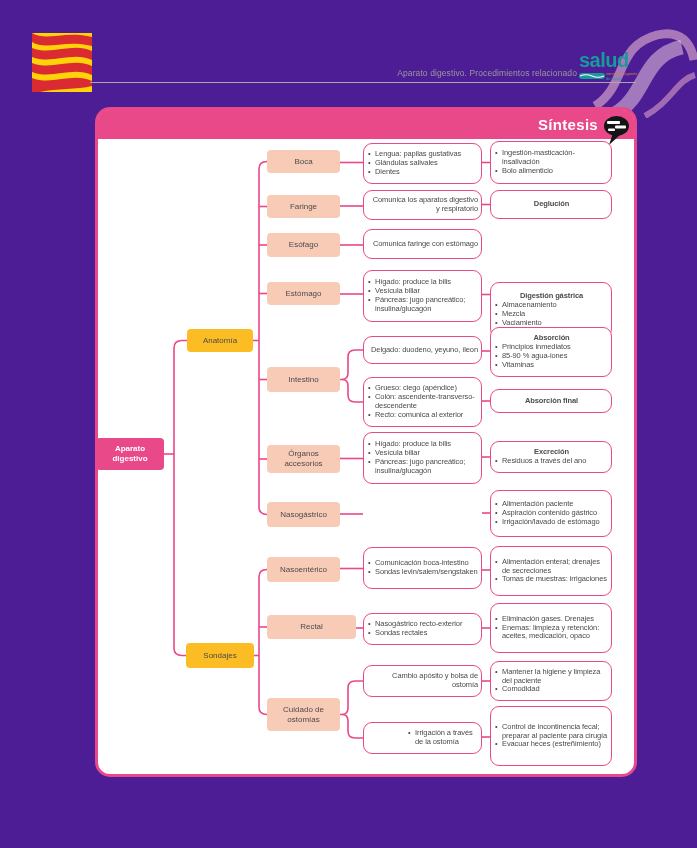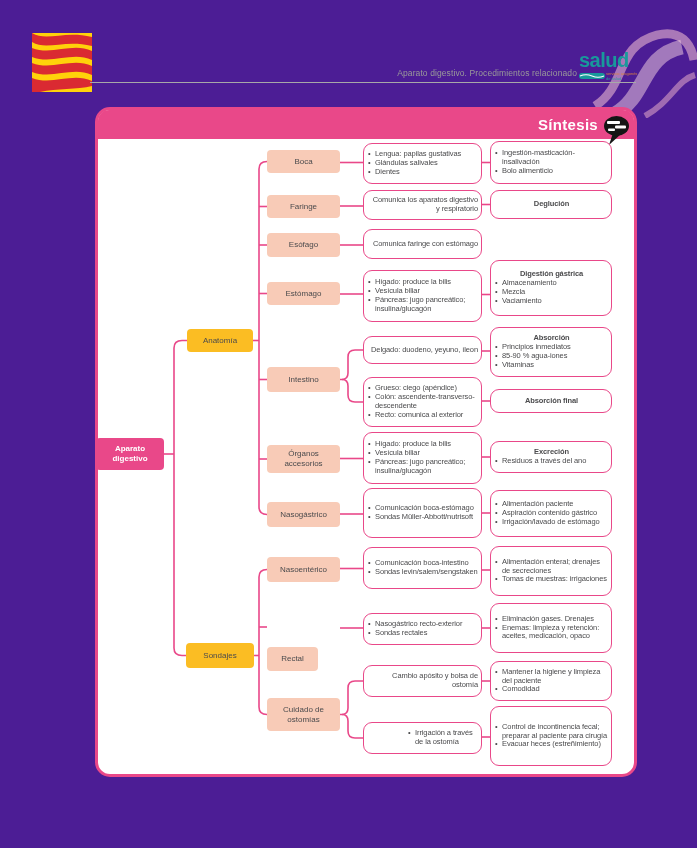"Digestión gástrica" #bx-o-digestion { top: 260px -> 282px }
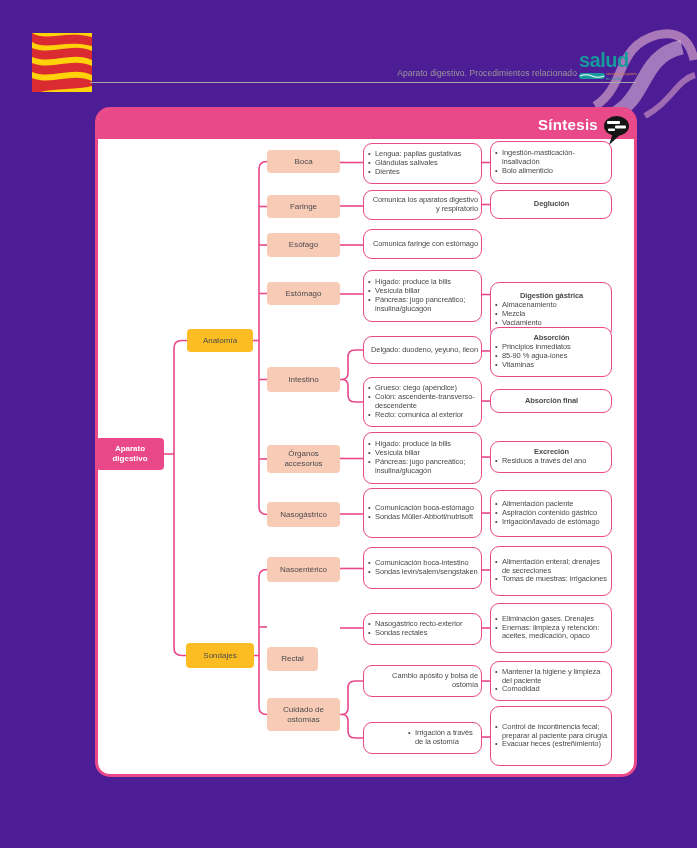"Comunicación boca-estómago" div.wbox { html: <div> <ul> <li>Comunicación boca-estómago</li> <li>Sondas Müller-Abbott/nutrisoft</li> </ul> </div> -> none }
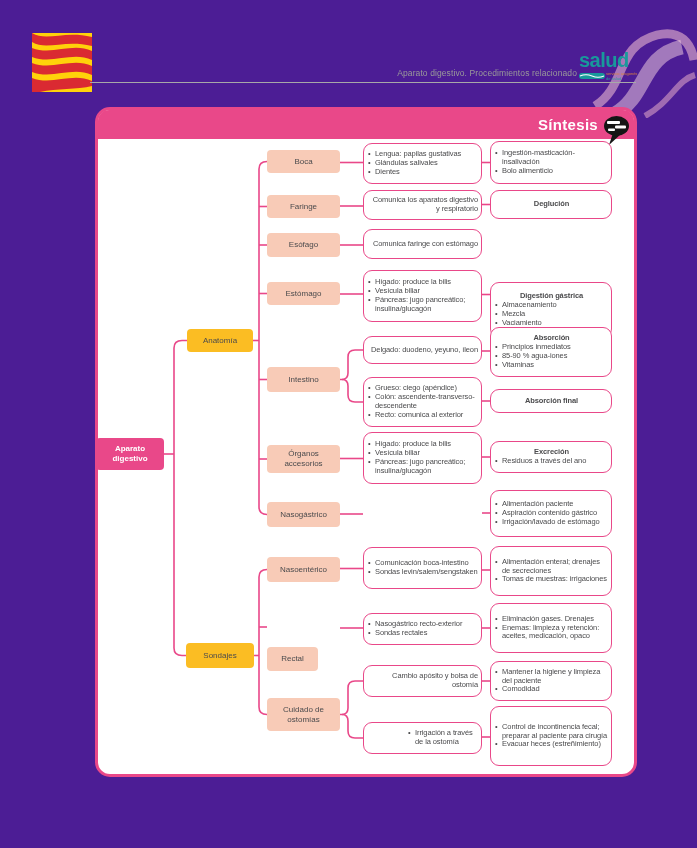"Rectal" #nd-rectal { margin-top: 32px -> none; width: 51px -> 89px }
